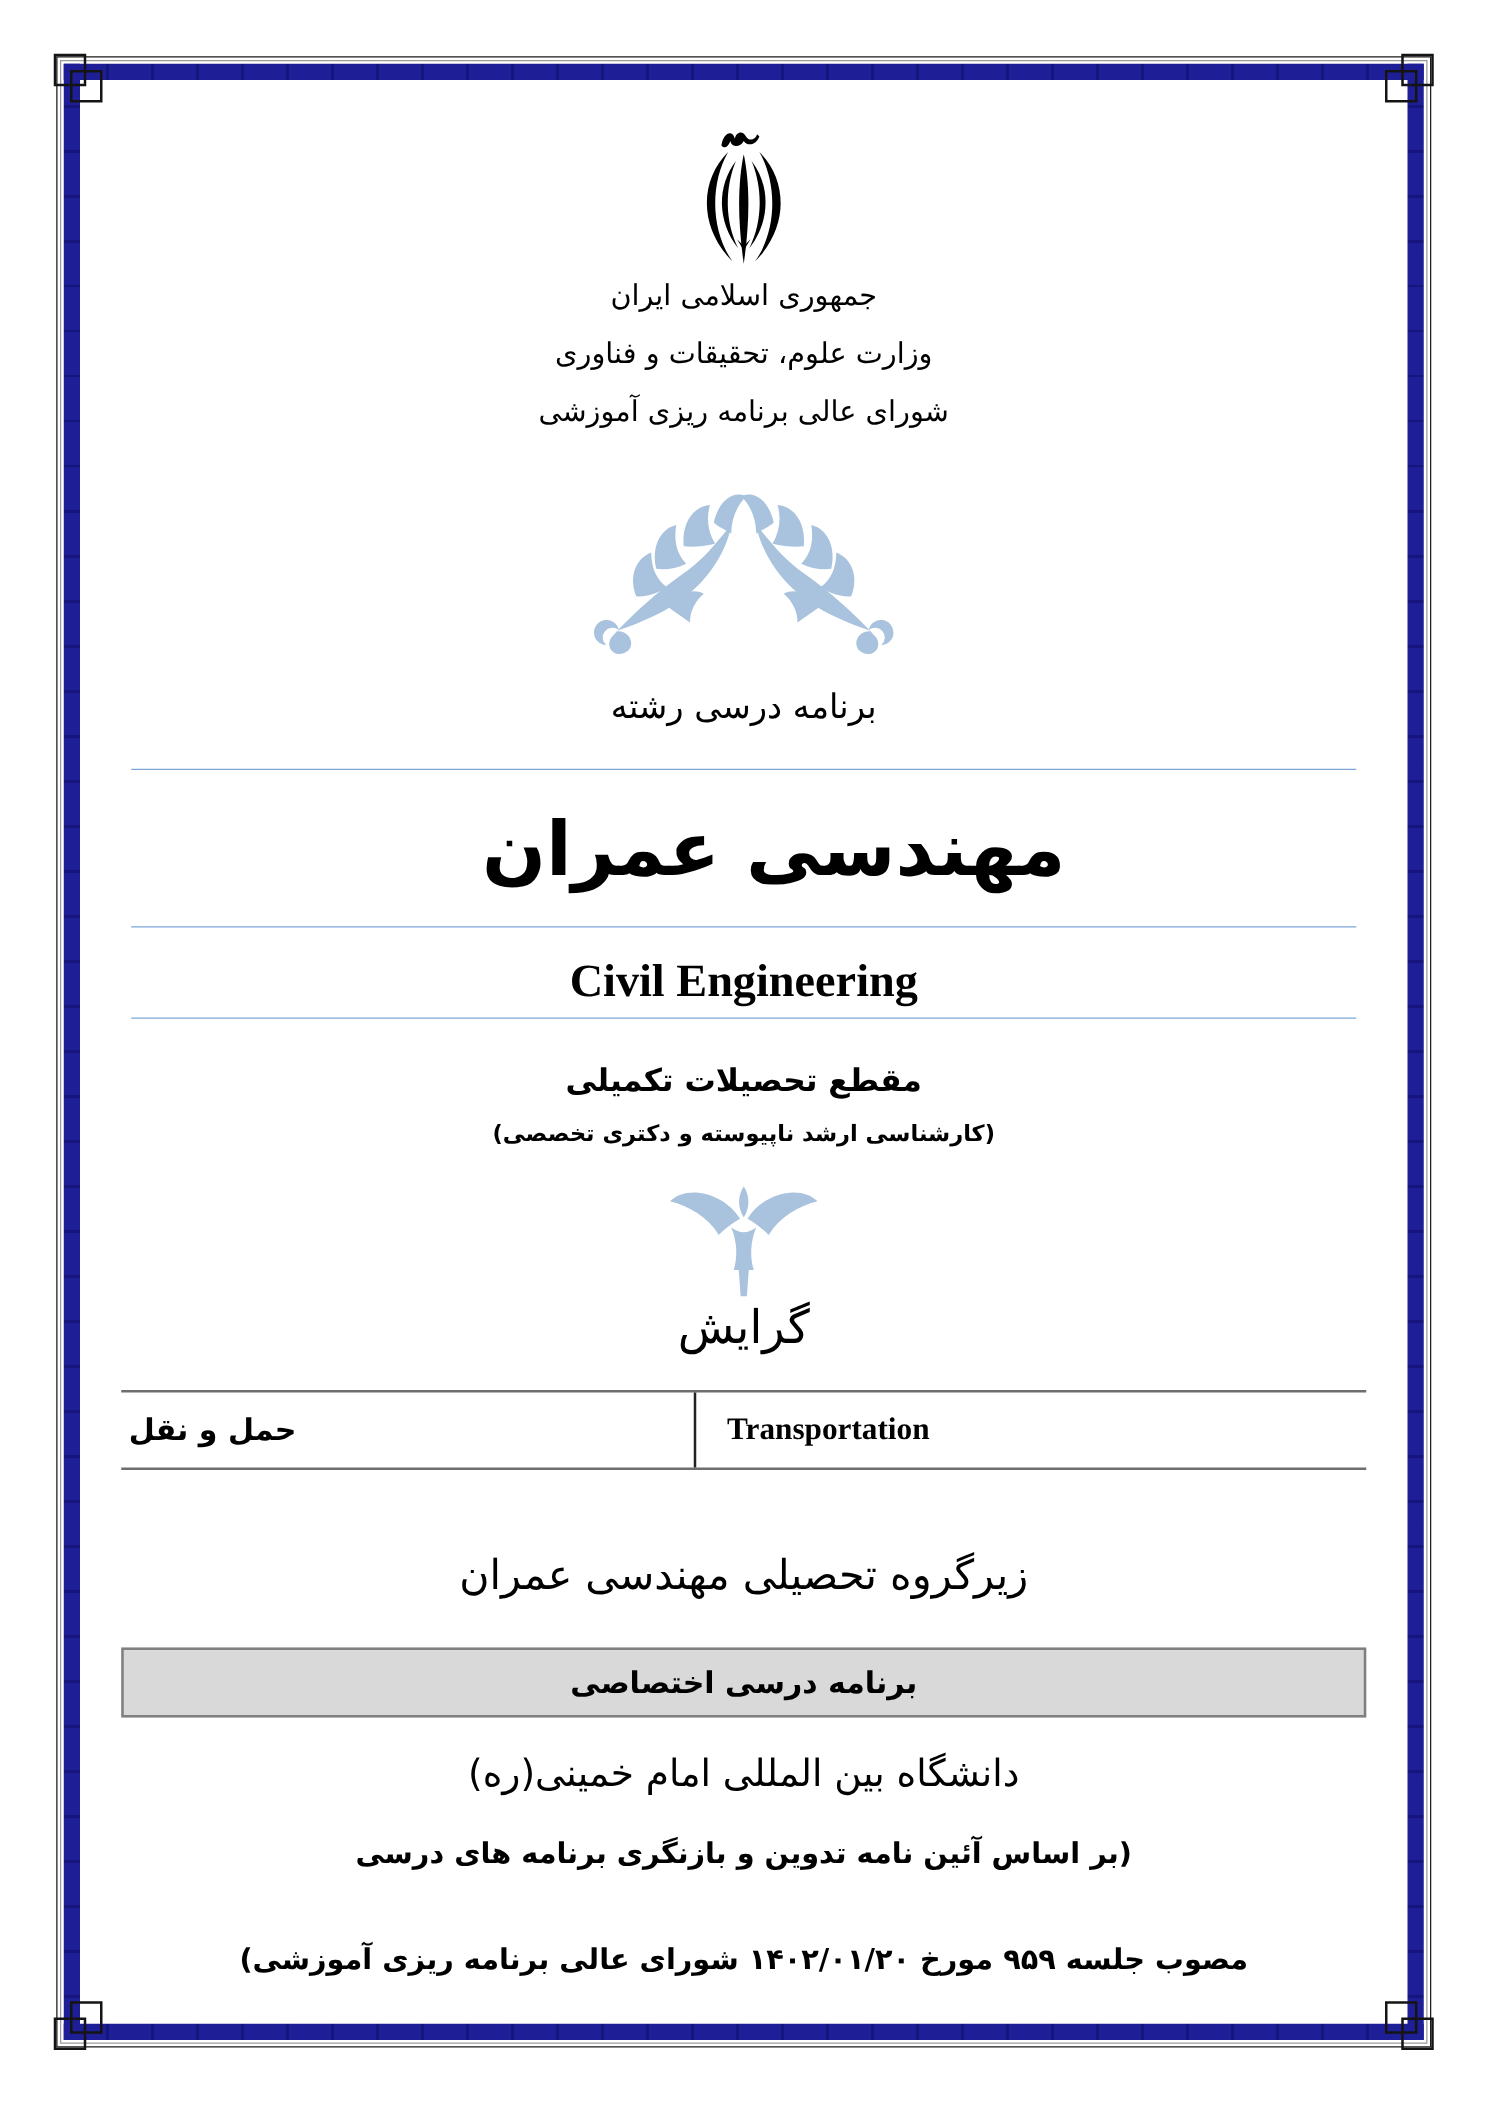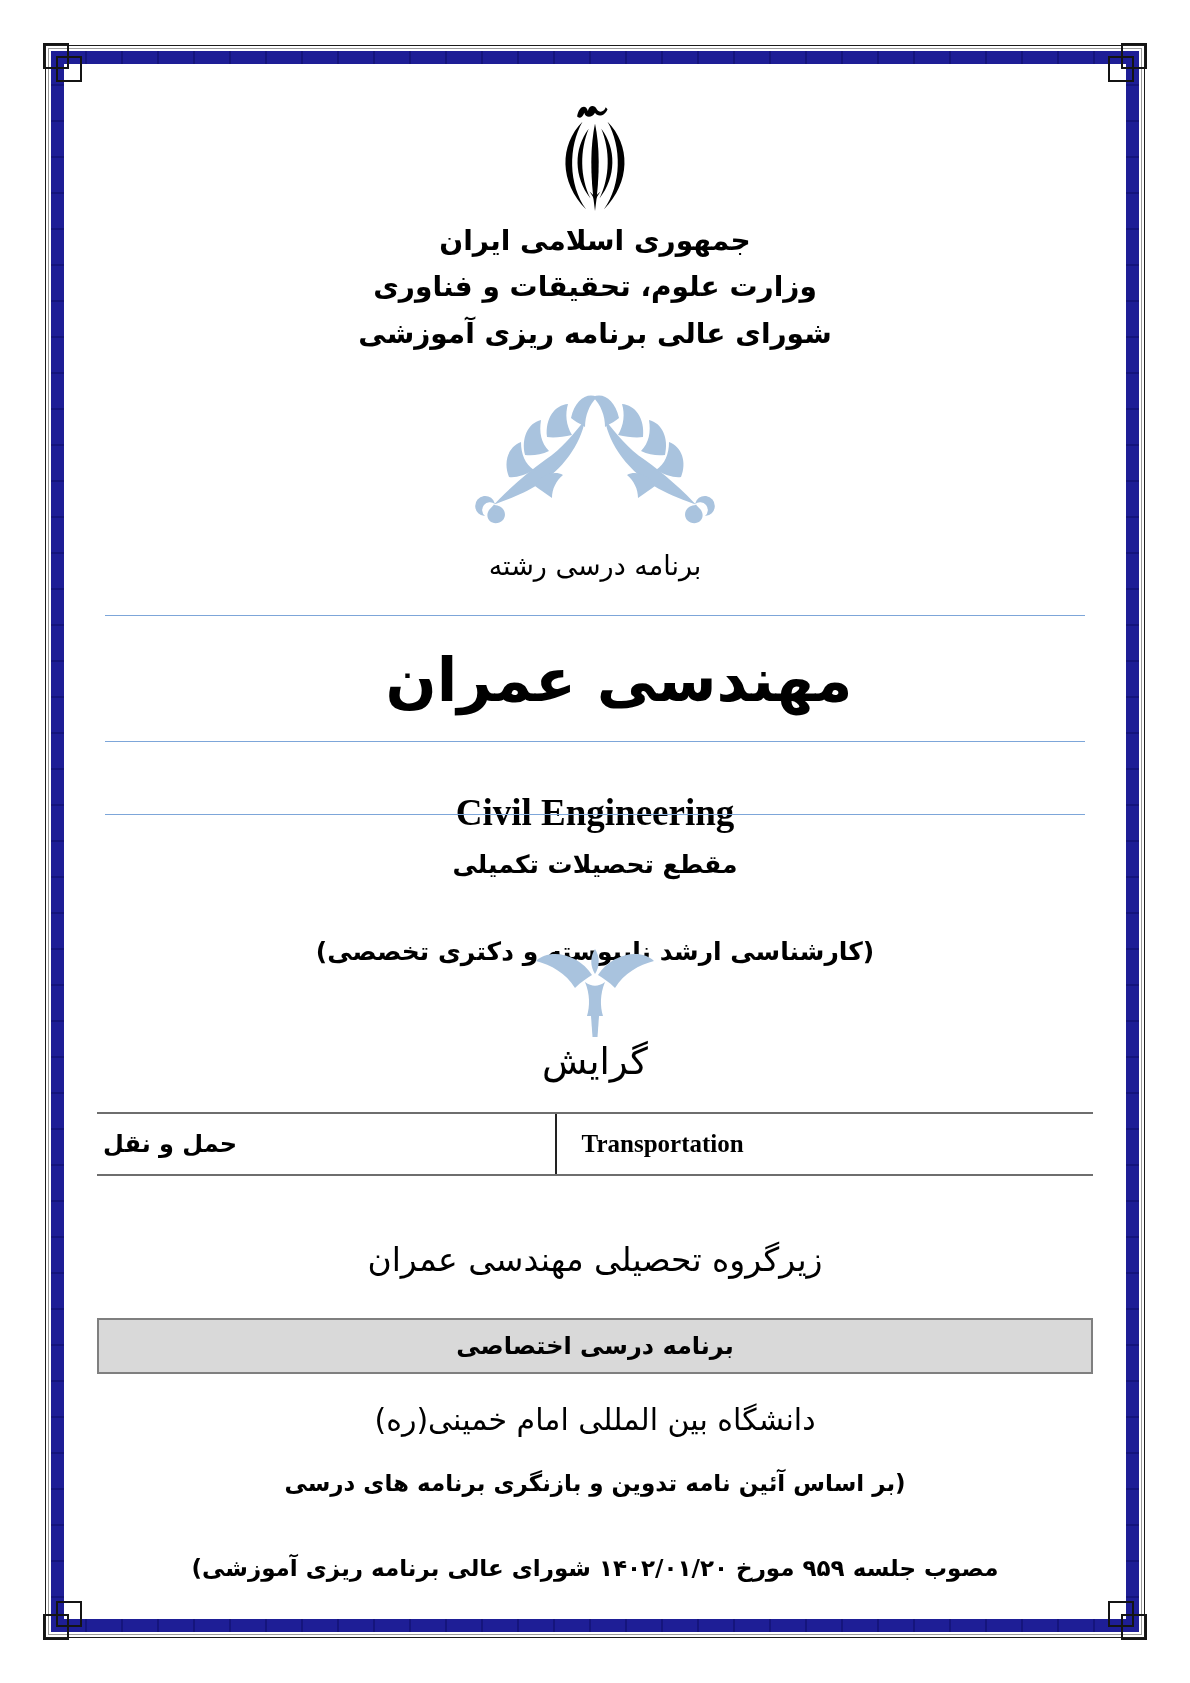"جمهوری اسلامی ایران" .hline { font-size: 28px -> 23px; font-weight: 700 -> 400 }
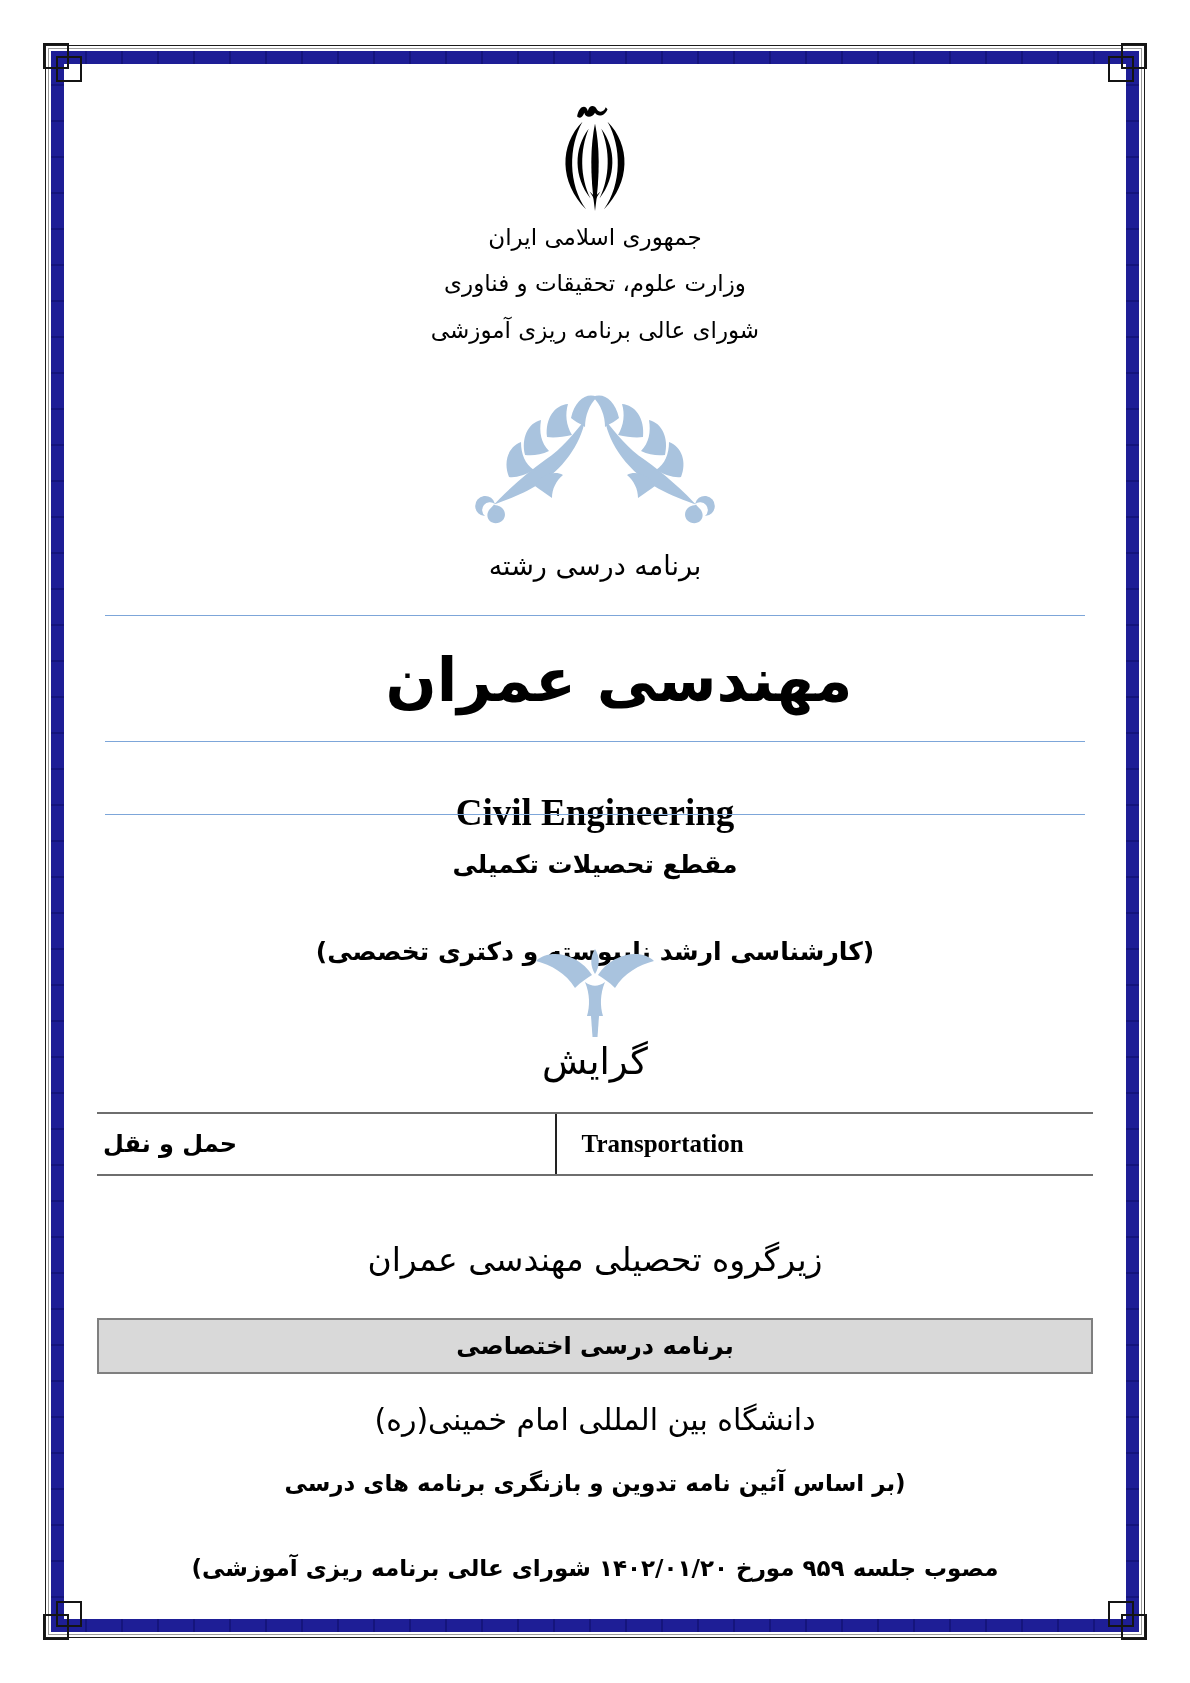"Civil Engineering" .title-en { margin-top: 27px -> none }
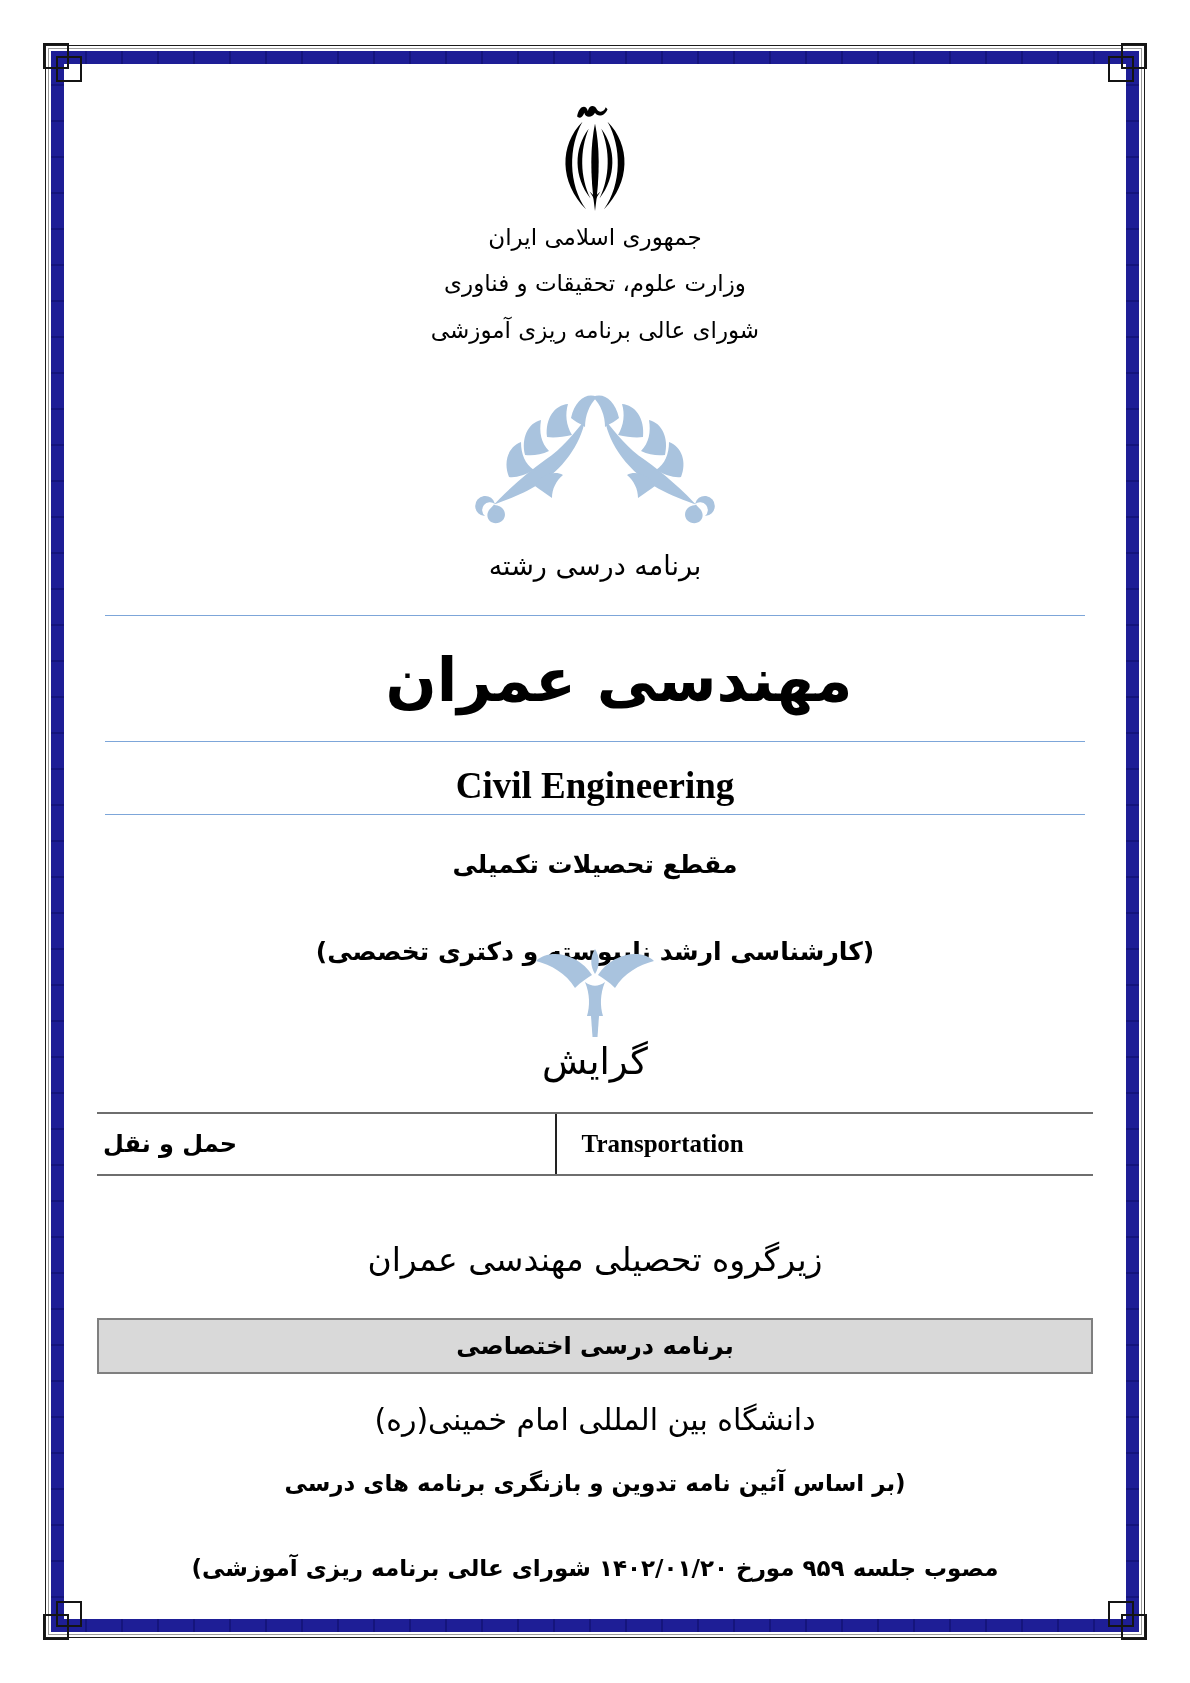"(کارشناسی ارشد ناپیوسته و دکتری" .level2 { font-size: 25px -> 18px; margin-top: 40px -> none }
